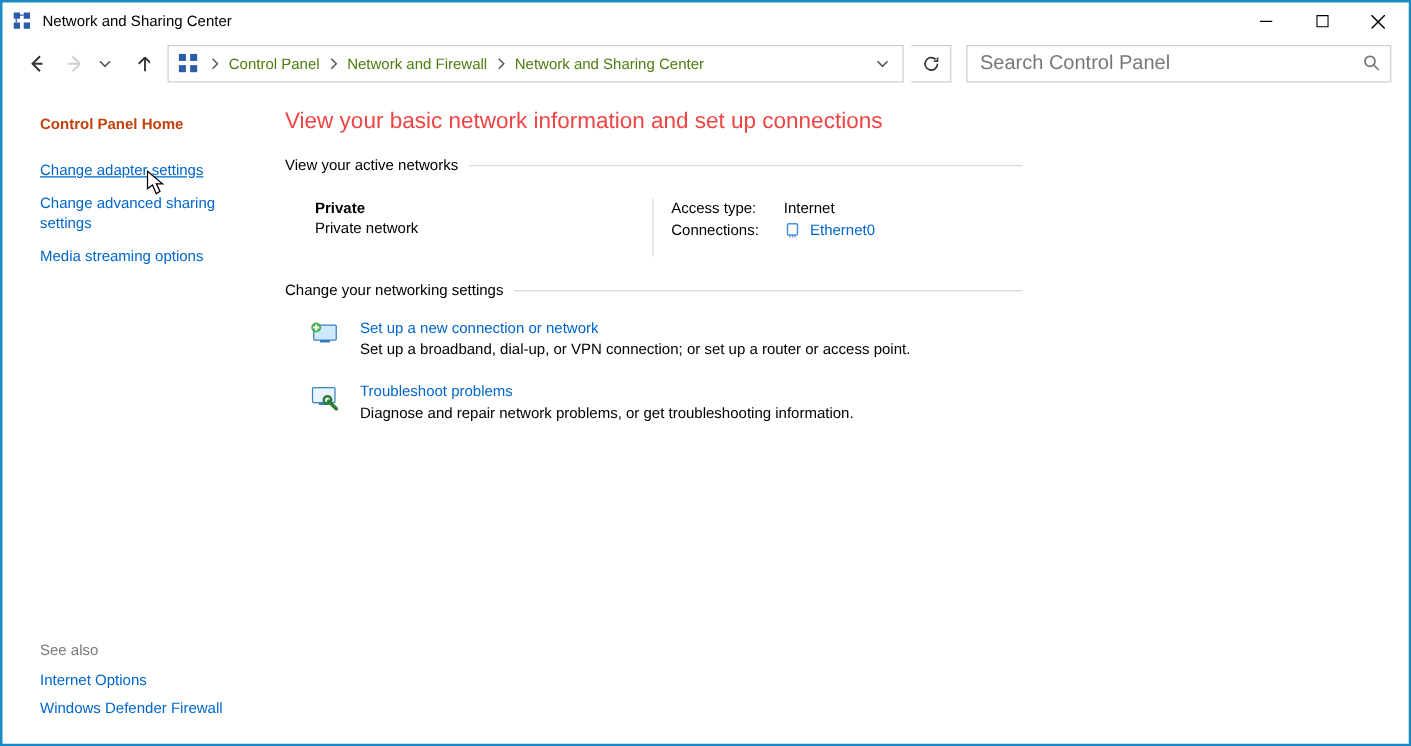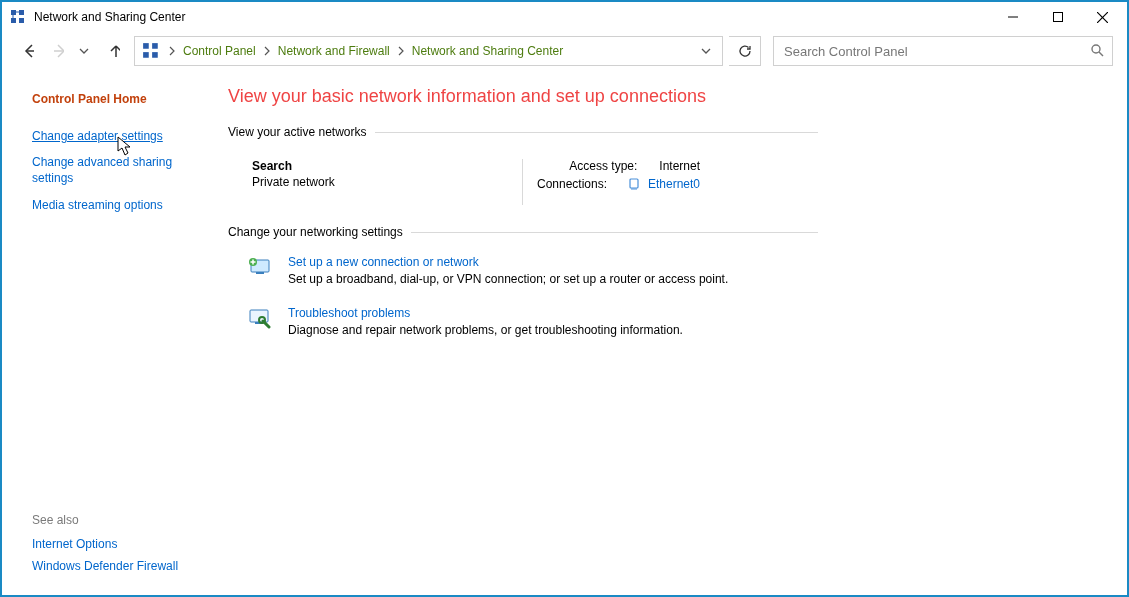"Search Control Panel" .searchbox input { font-size: 13px -> 16px }
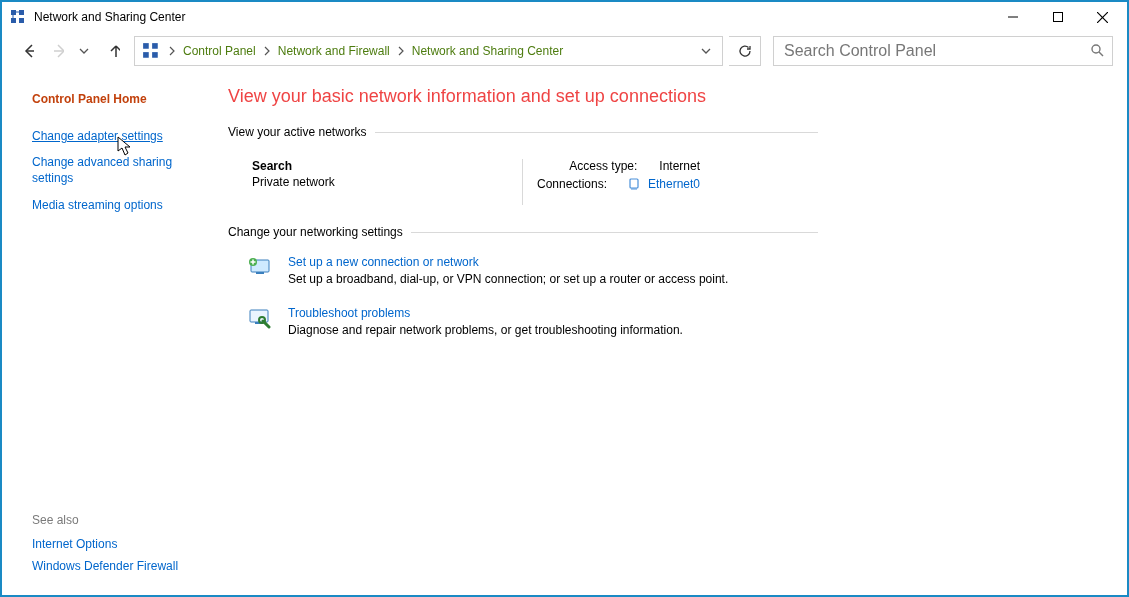"Search" div.net-name { text: Search -> Private }
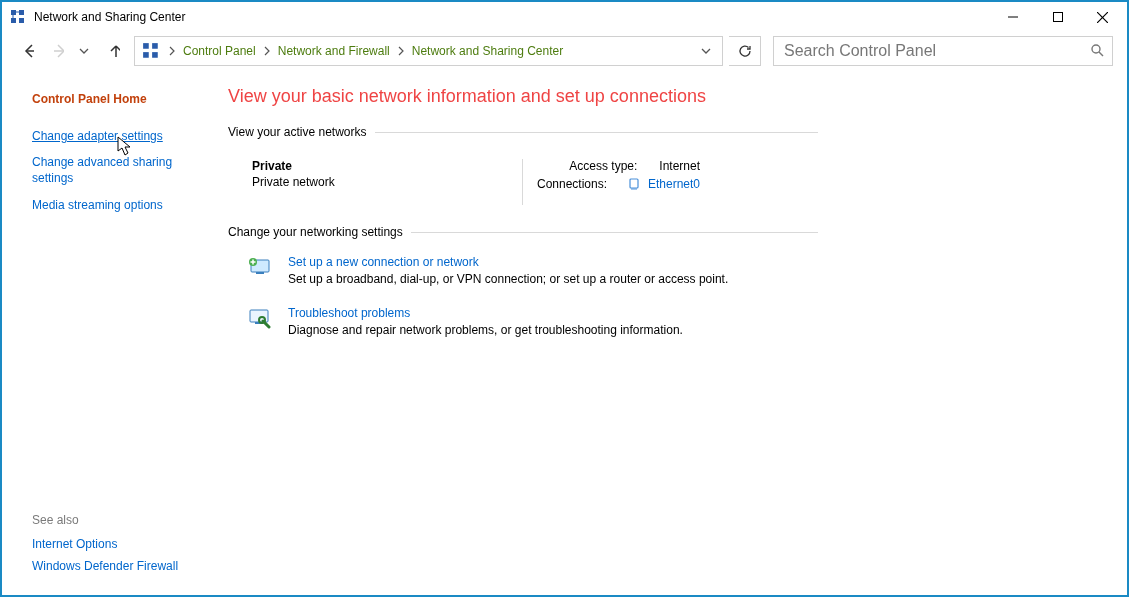"Access type:" .net-row { justify-content: flex-end -> none }
